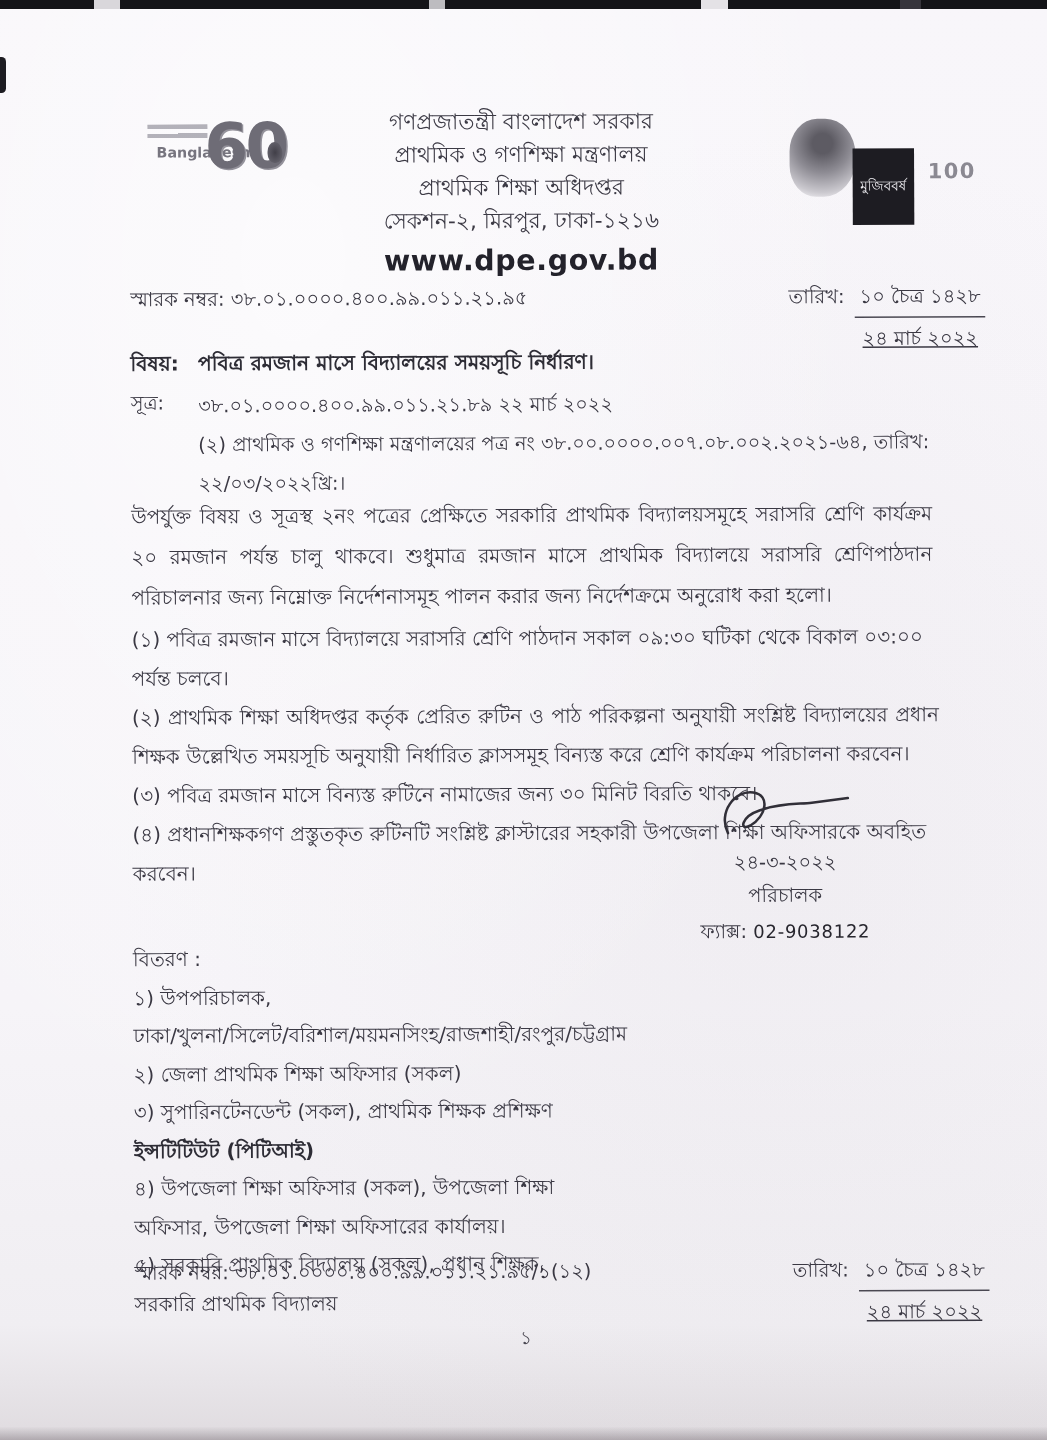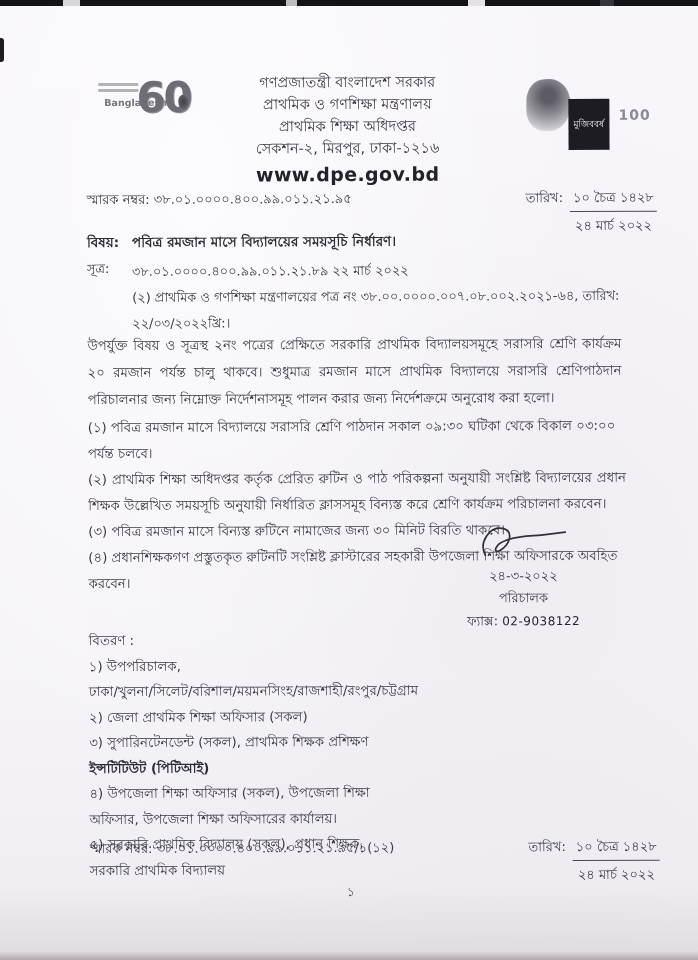"২৪ মার্চ ২০২২" .date-en { text-decoration: none -> underline }
